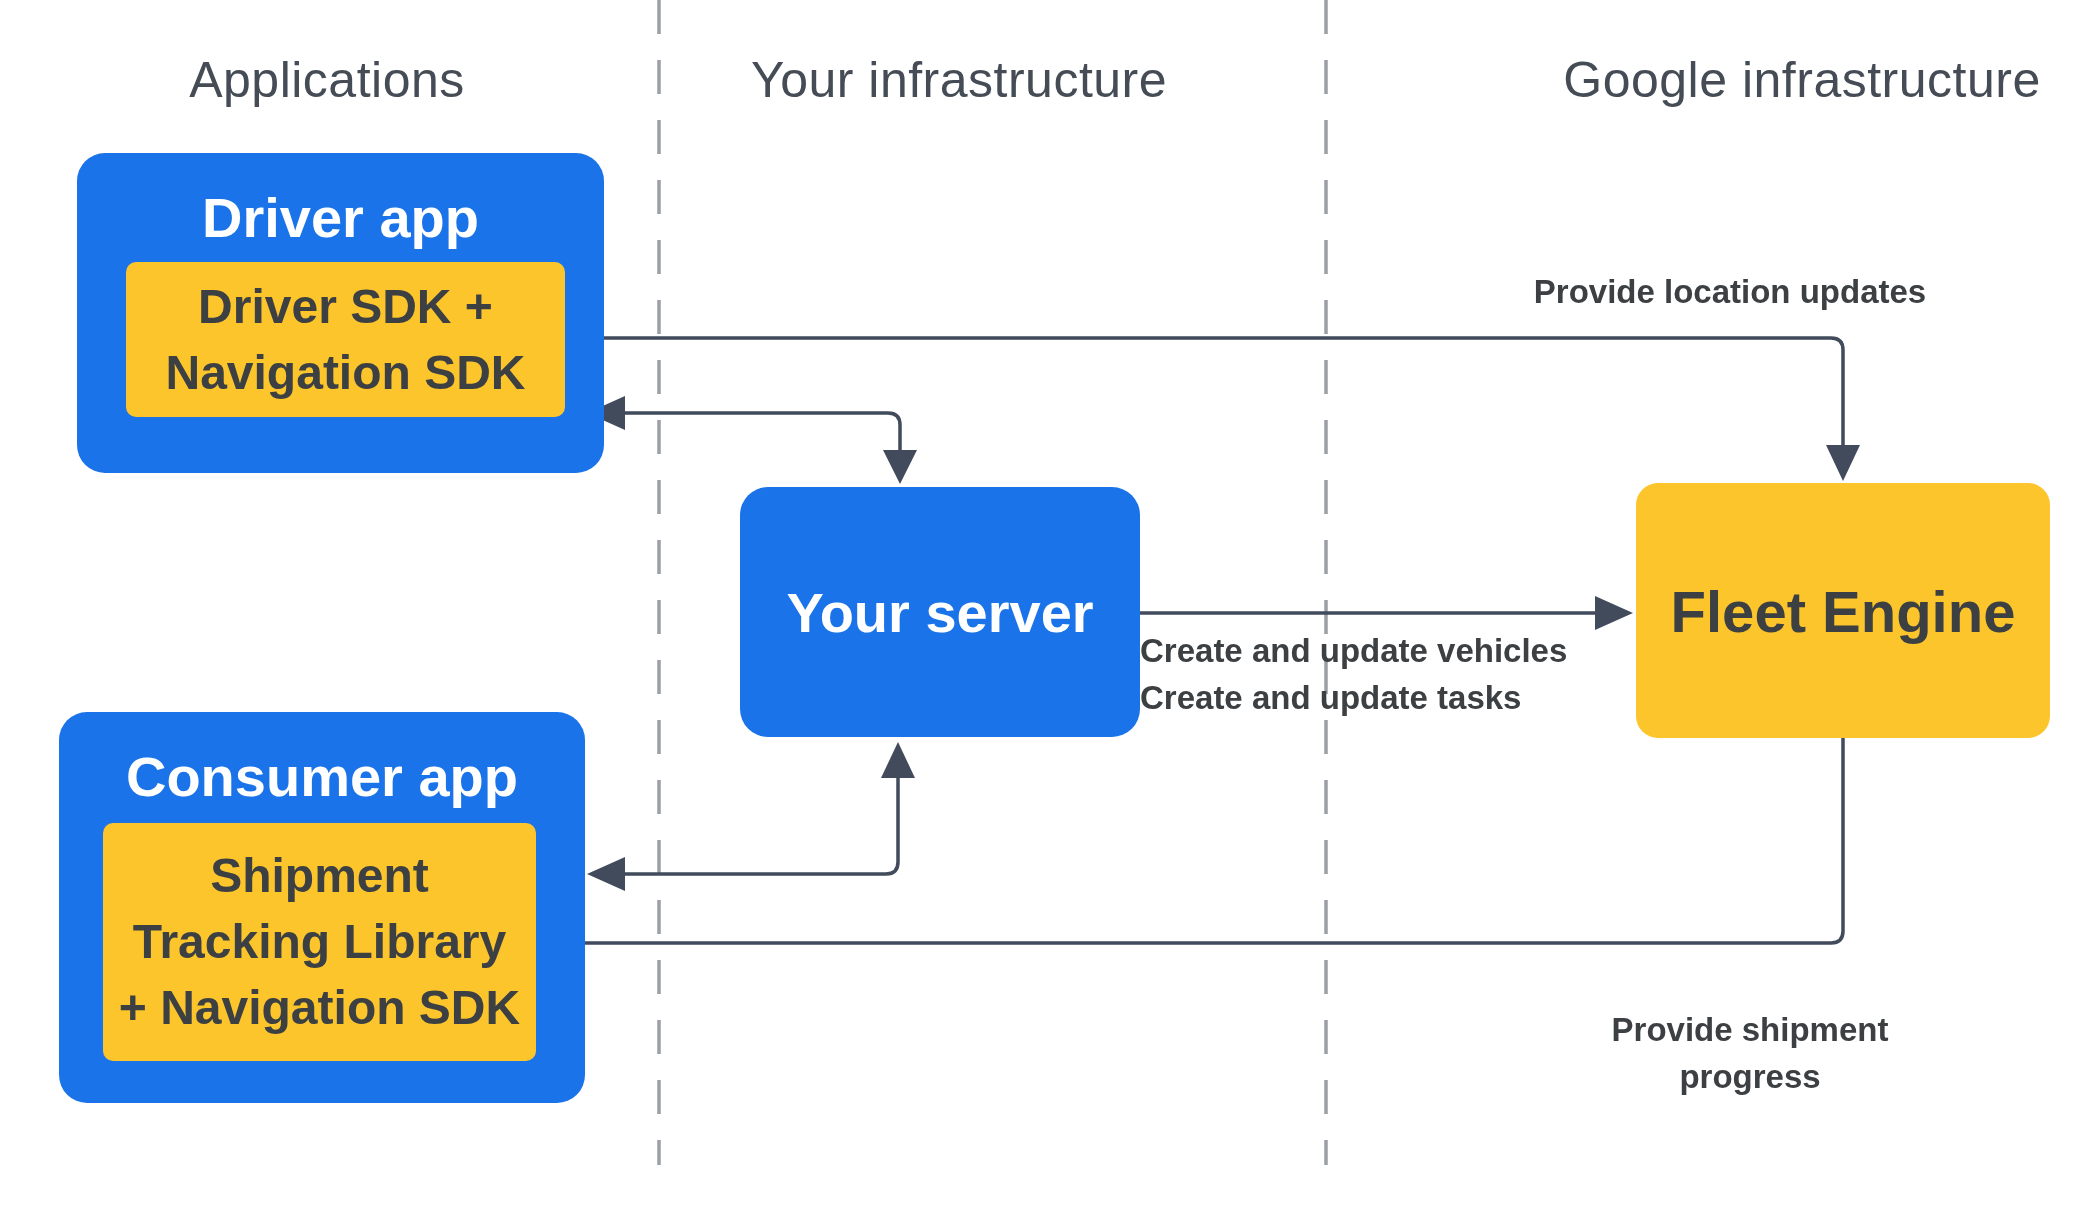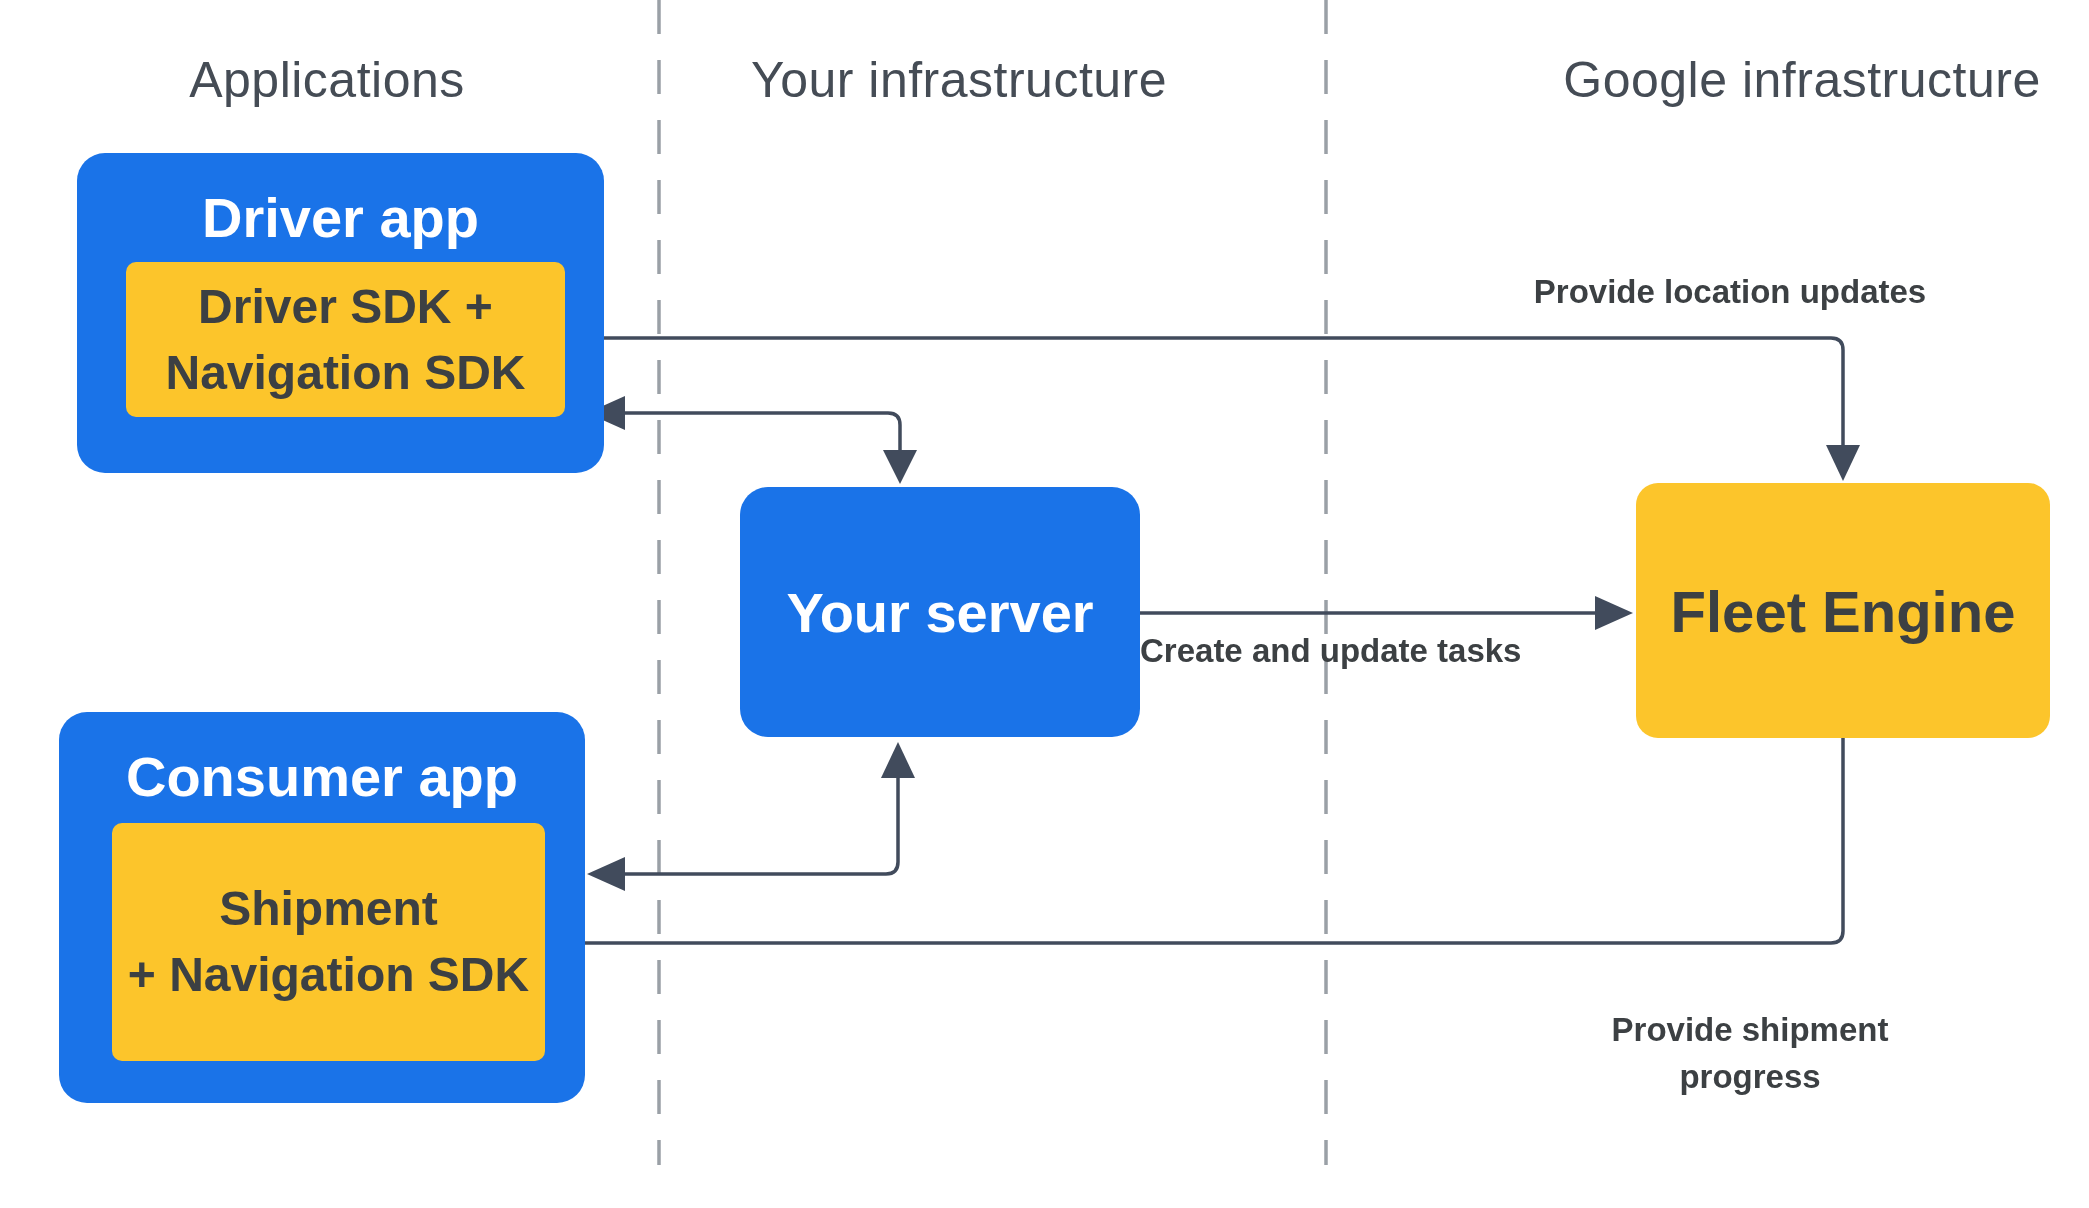"Create and update vehicles" span { html: none -> <span>Create and update vehicles</span> }
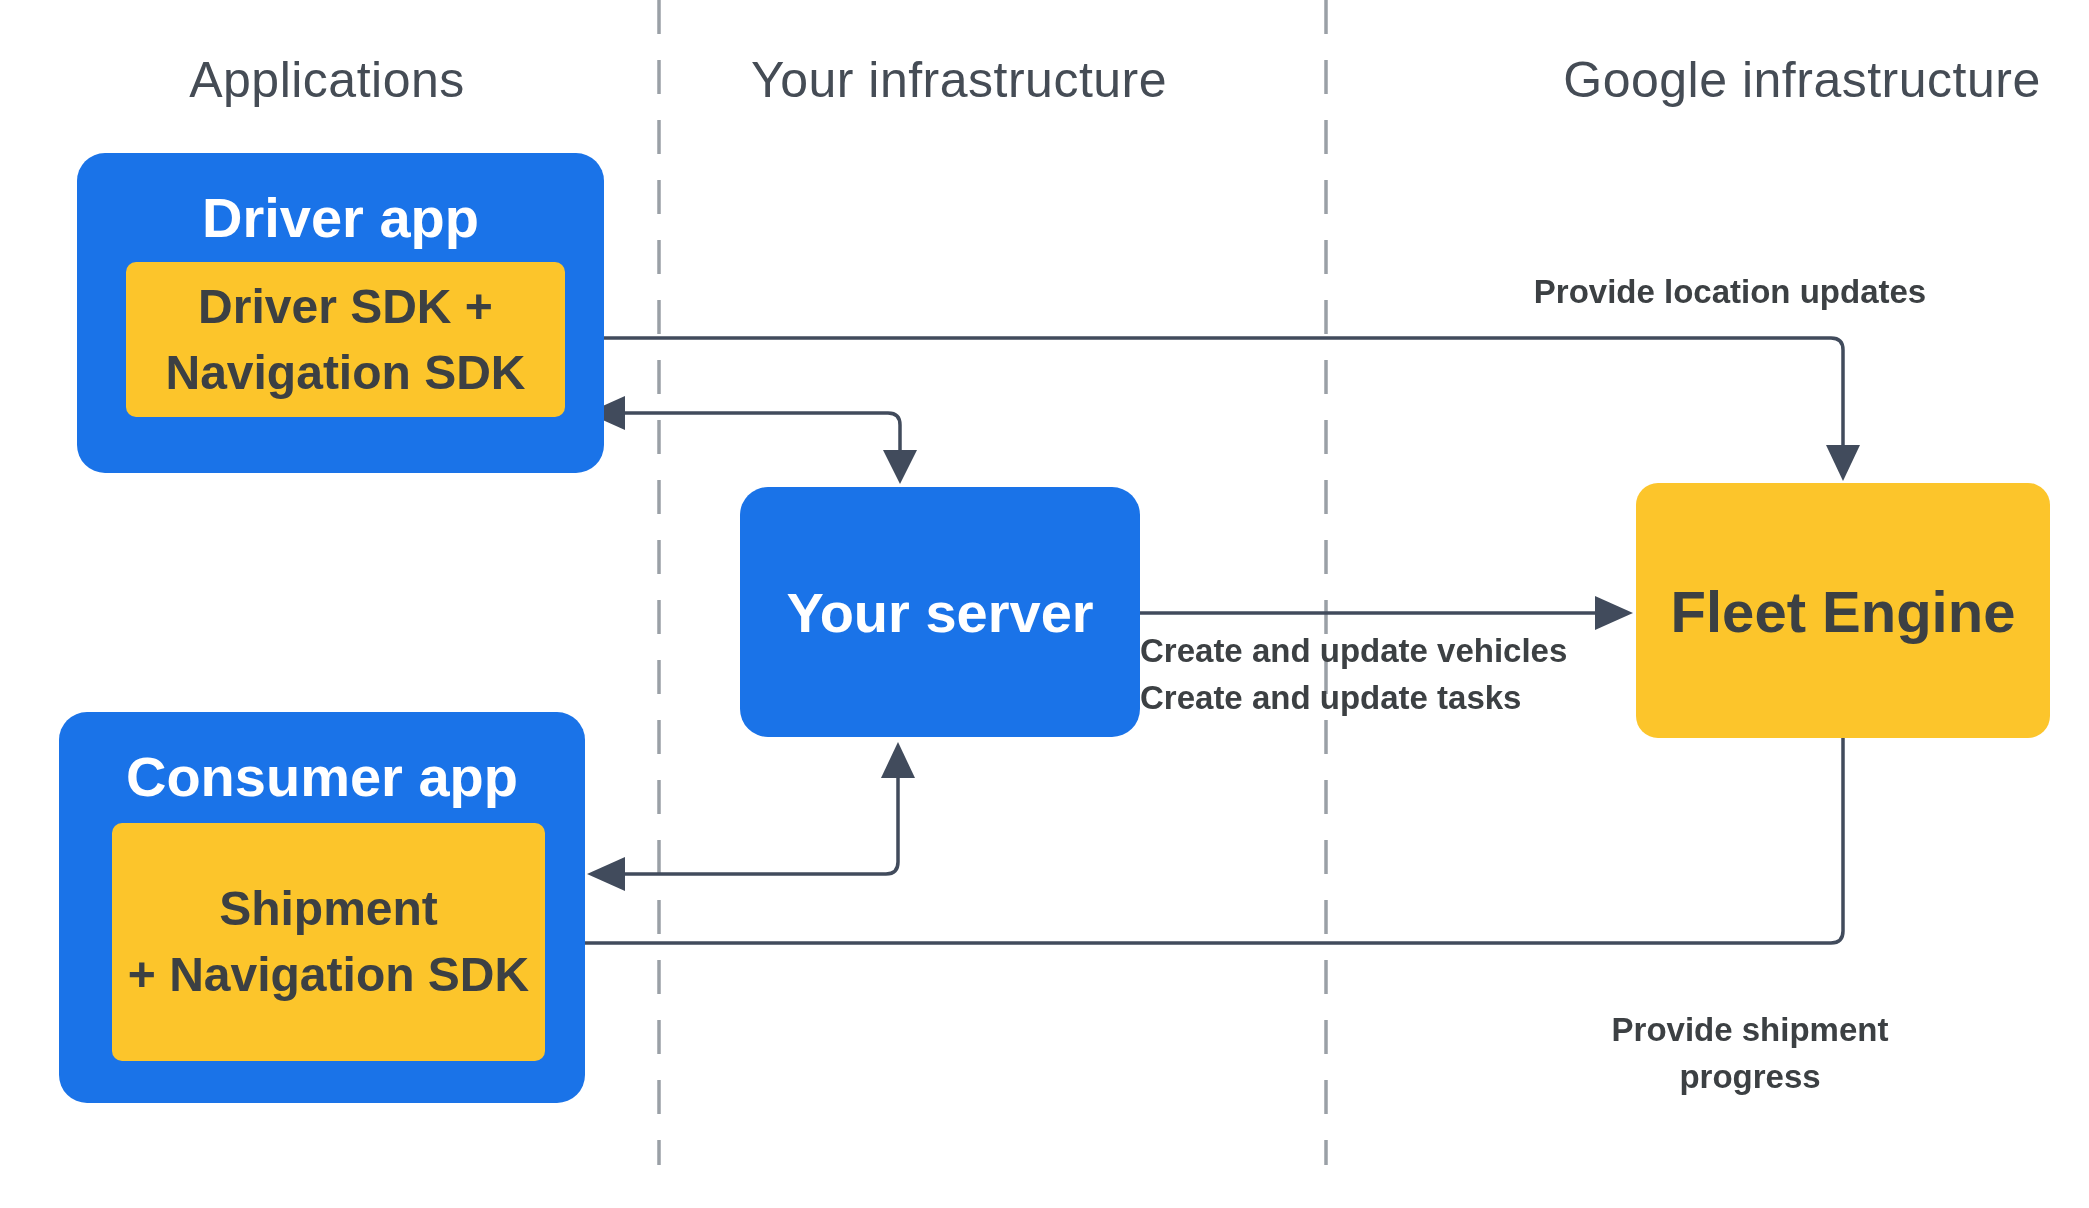"Shipment" div.node { left: 53px -> 44px }
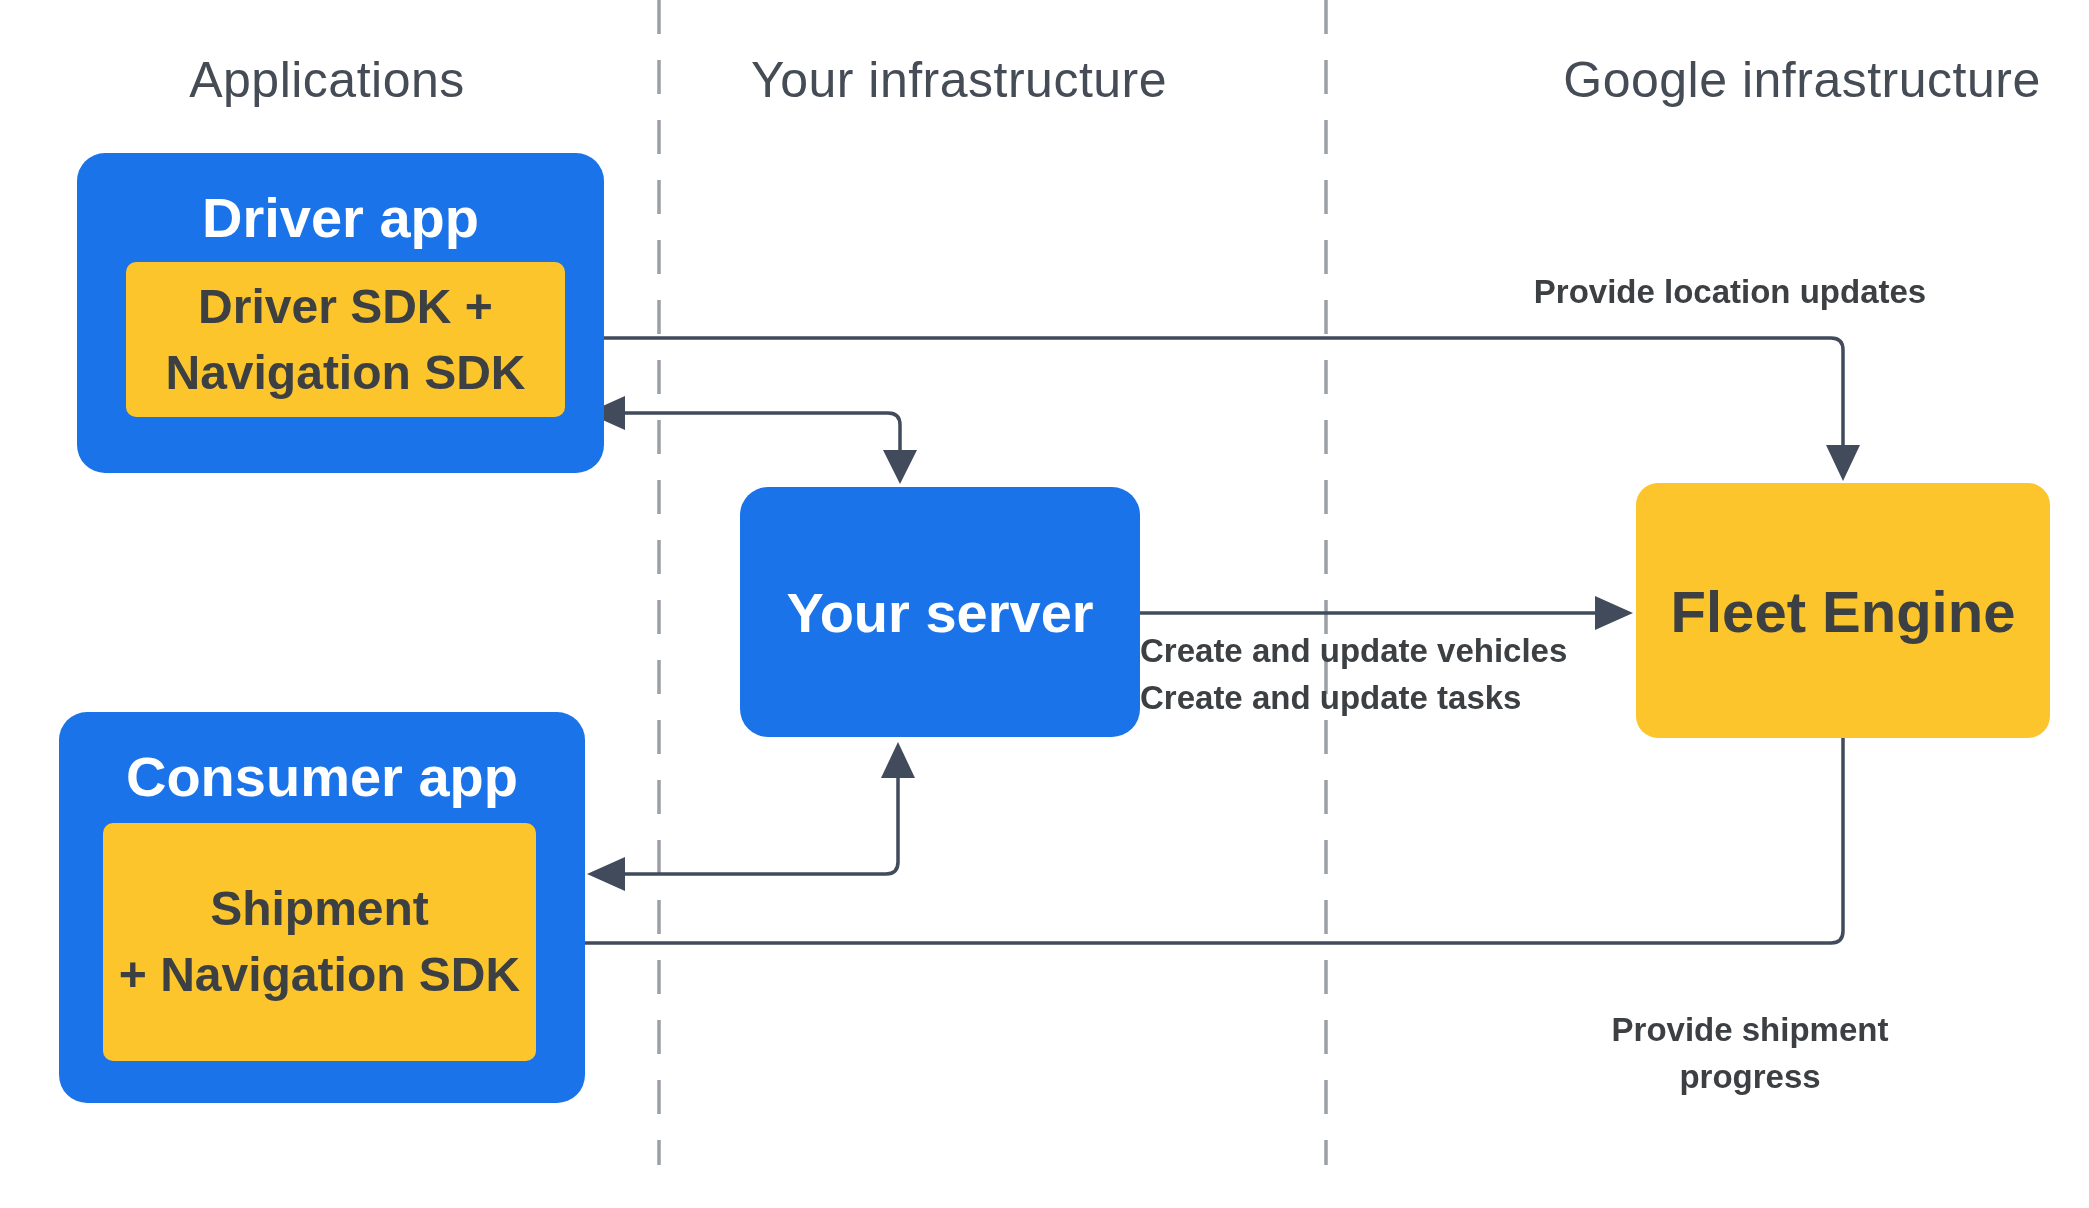"Tracking Library" span { html: none -> <span>Tracking Library</span> }
